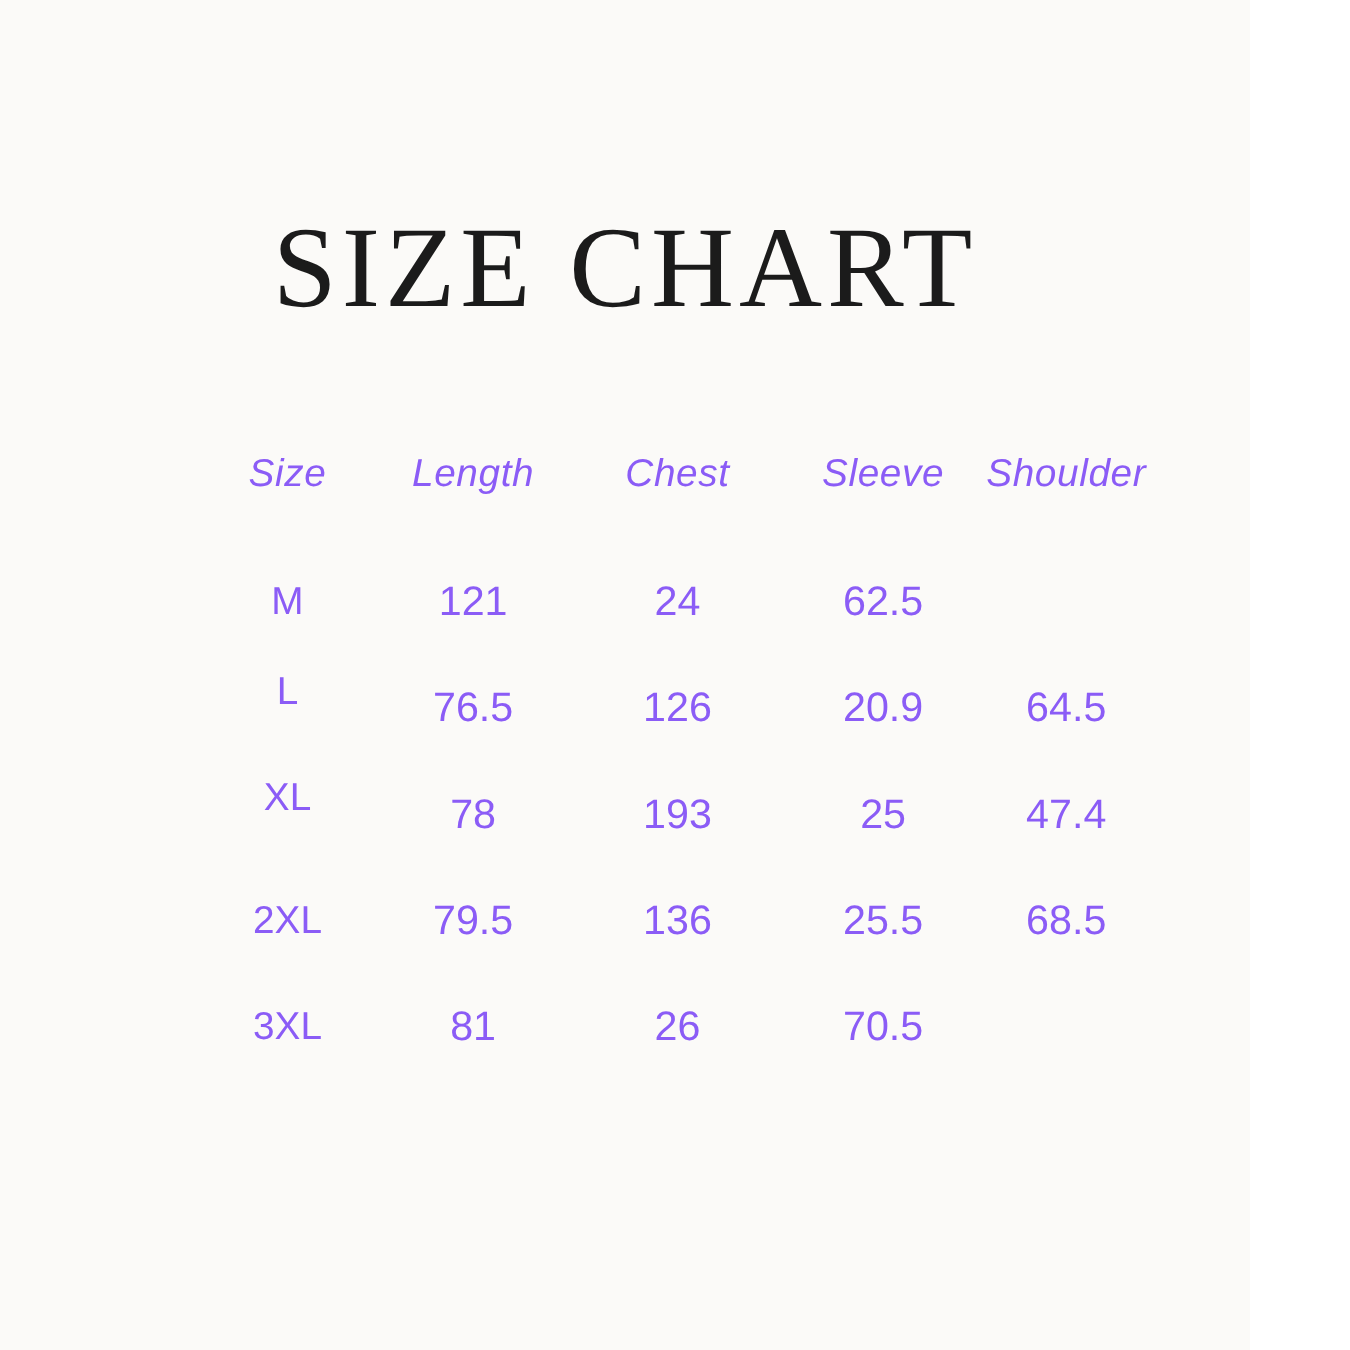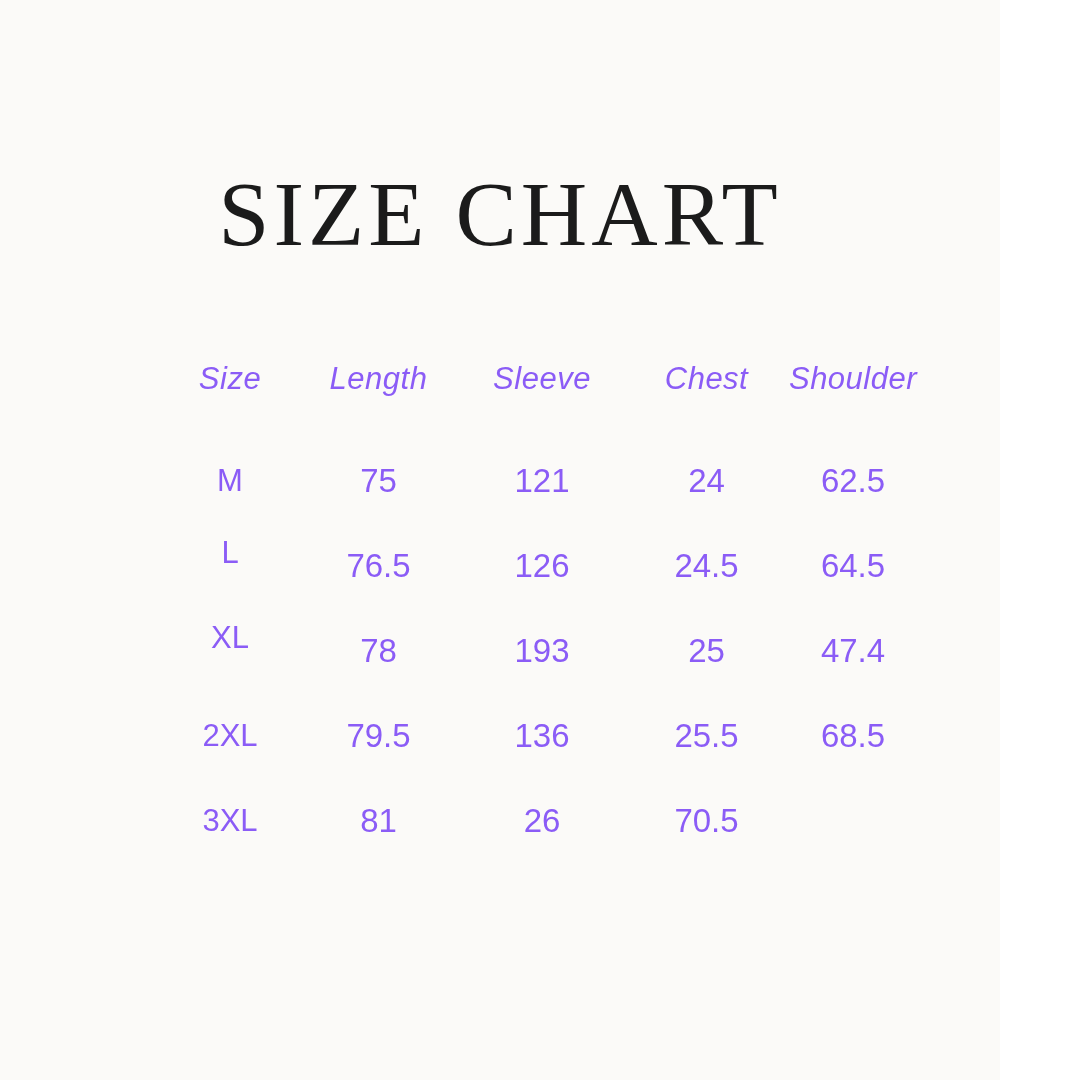"Sleeve" div.cell { order: before "Chest" -> after "Chest" }
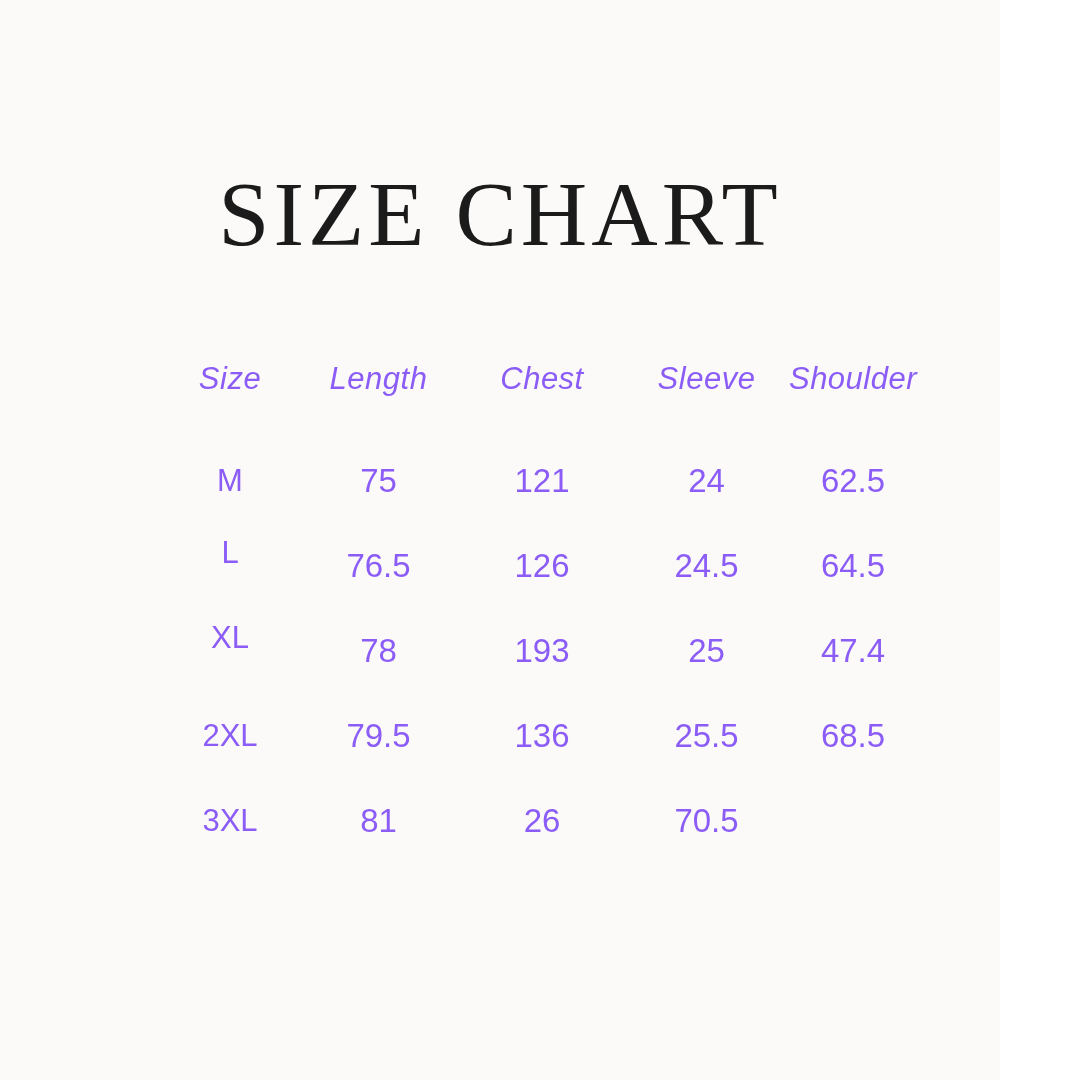"75" div.cell { html: <div>75</div> -> none }
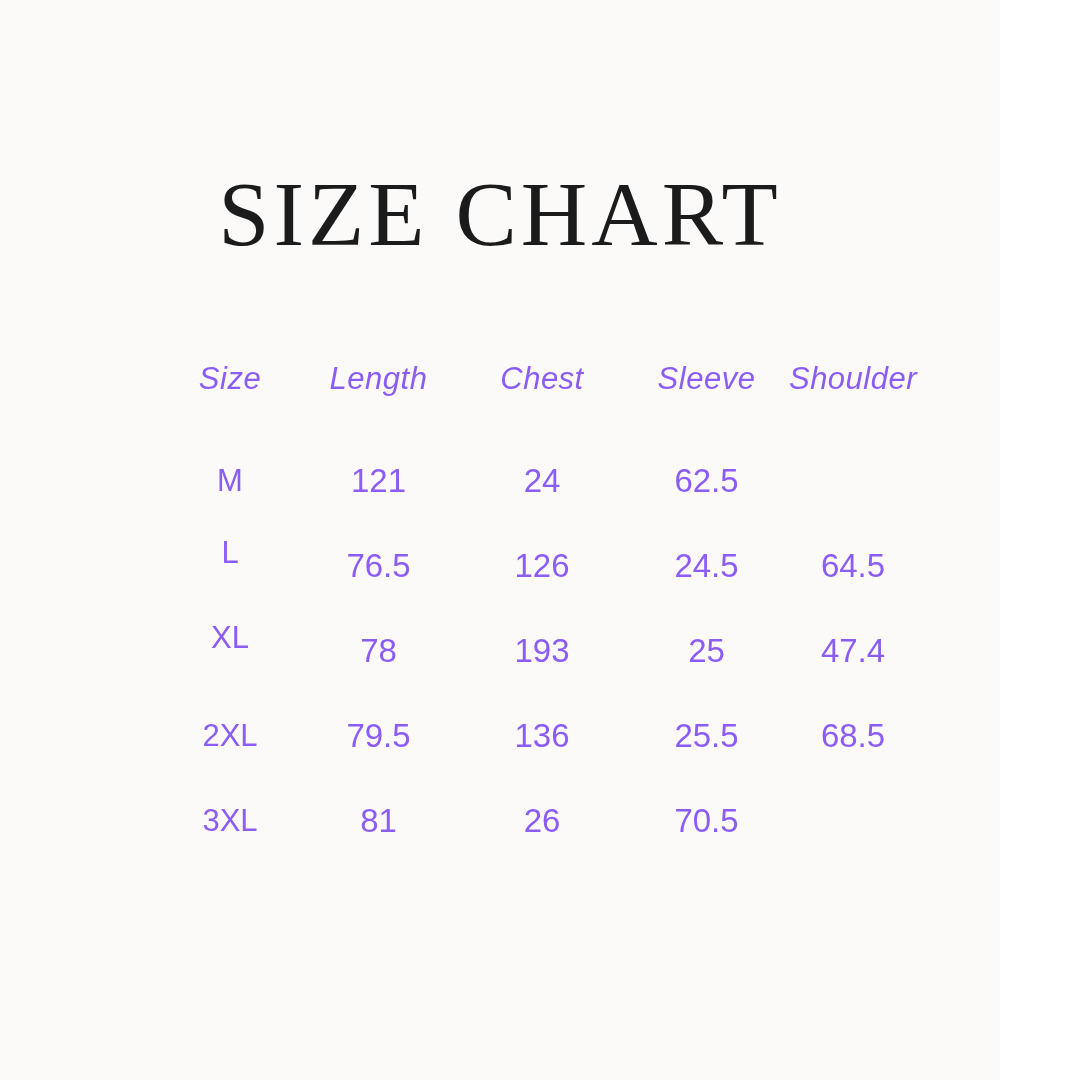"24.5" div.cell { text: 24.5 -> 20.9 }
